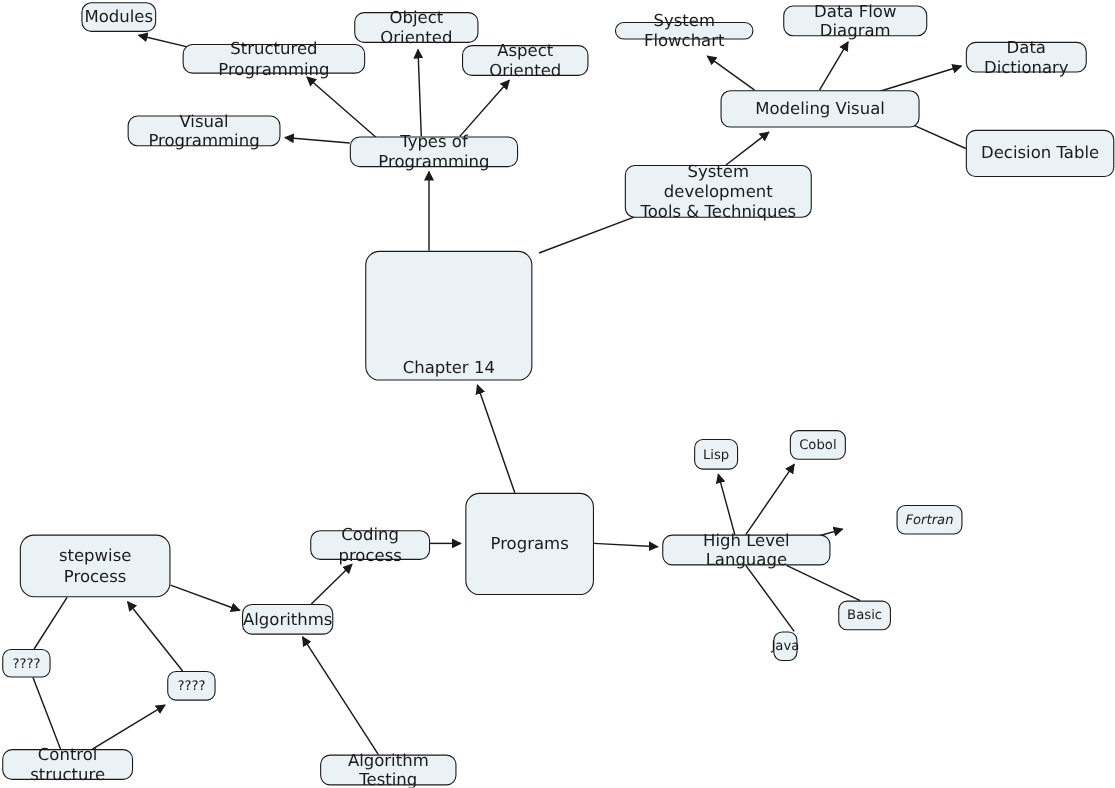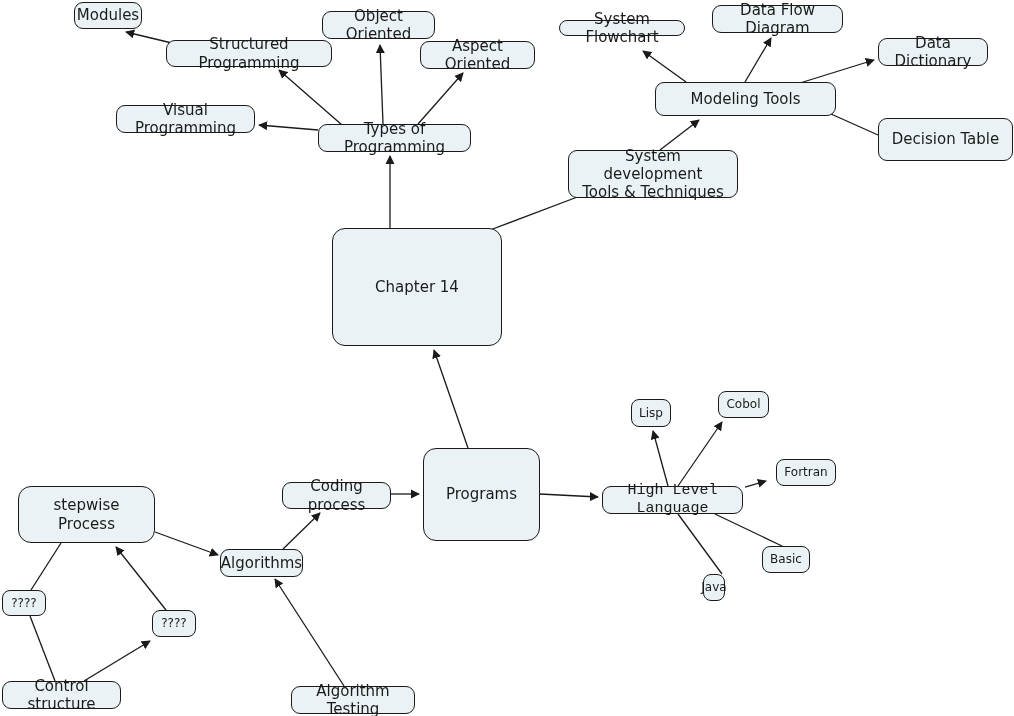"Modeling Tools" span.node-label { text: Tools -> Visual }
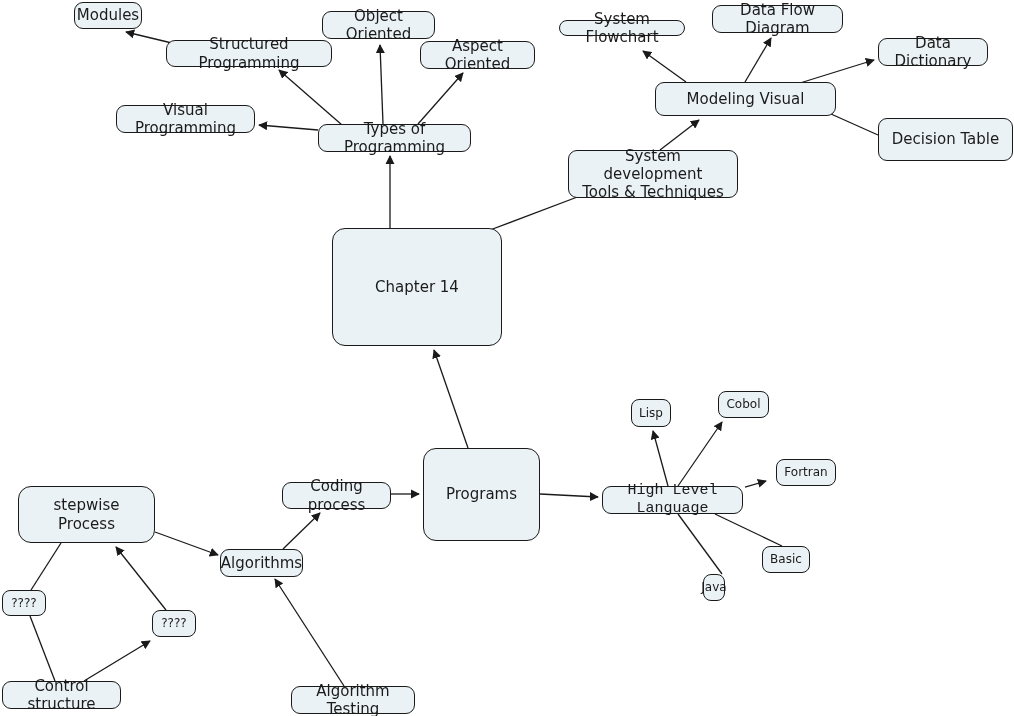"Chapter 14" div.node { align-items: none -> flex-end; width: 170px -> 152px }
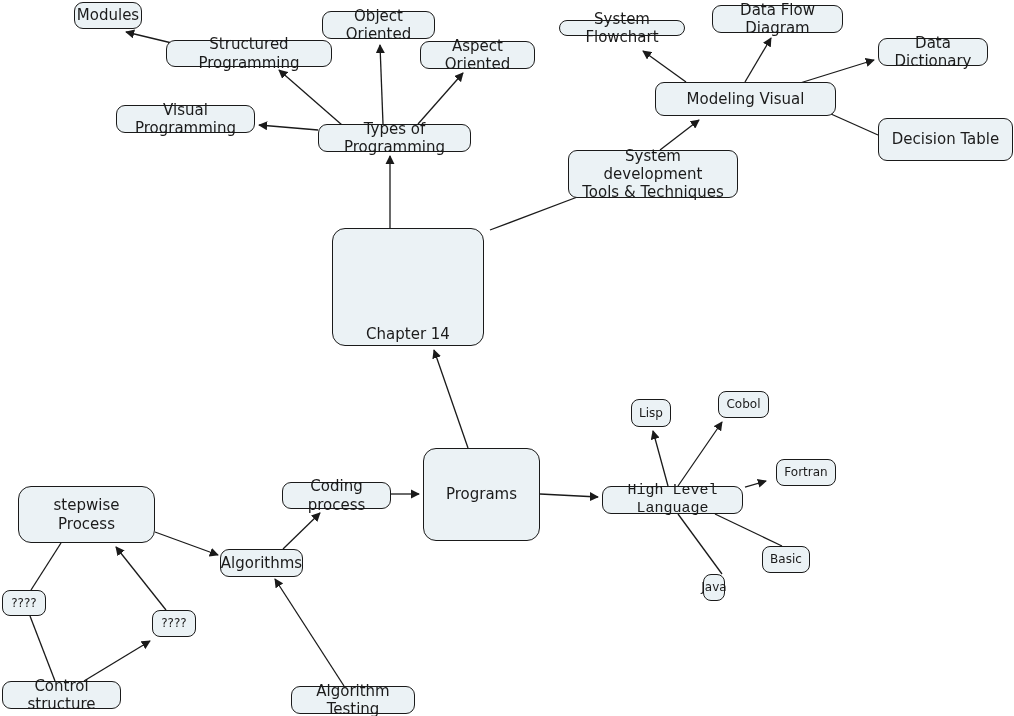"Fortran" div.node { font-style: none -> italic; left: 776px -> 815px }
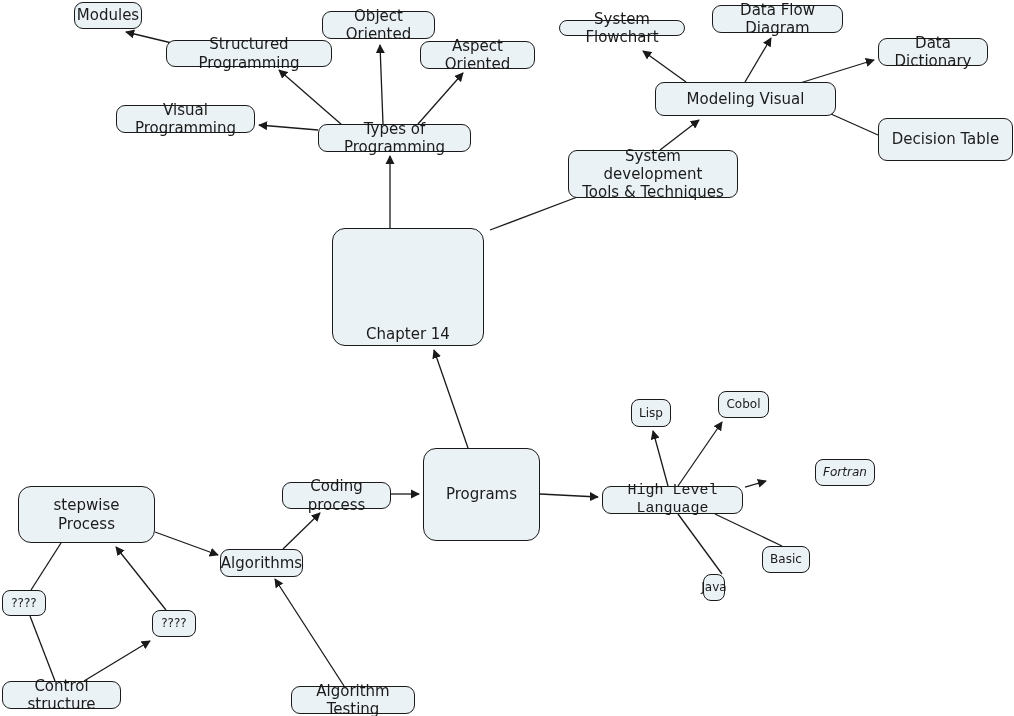"High Level Language" div.node { font-family: Liberation Mono, monospace -> none; width: 141px -> 153px }
